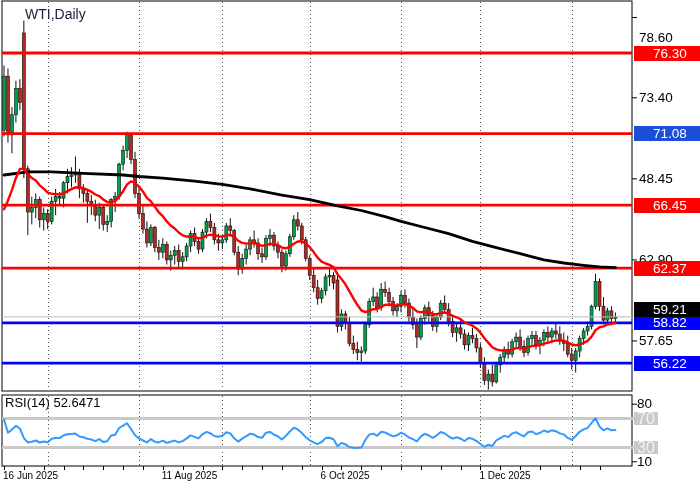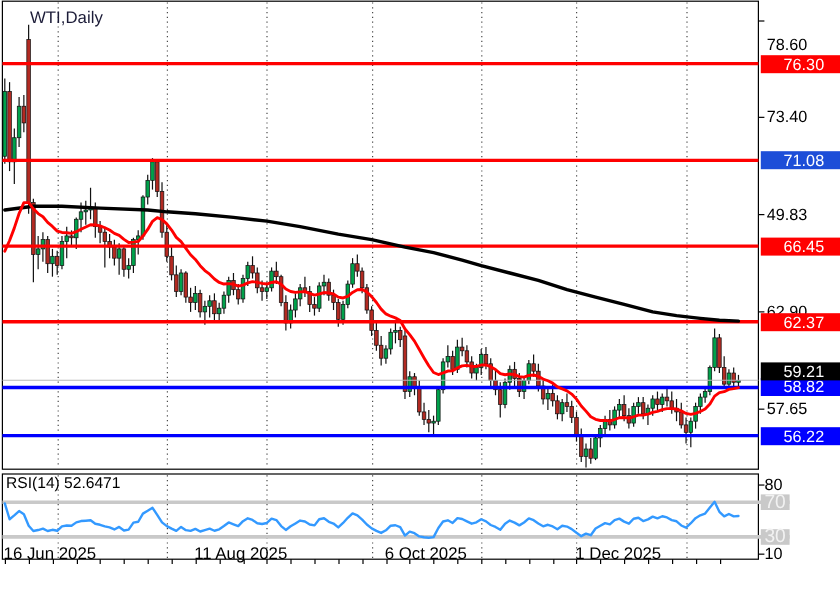"49.83" div.ytick { text: 49.83 -> 48.45 }
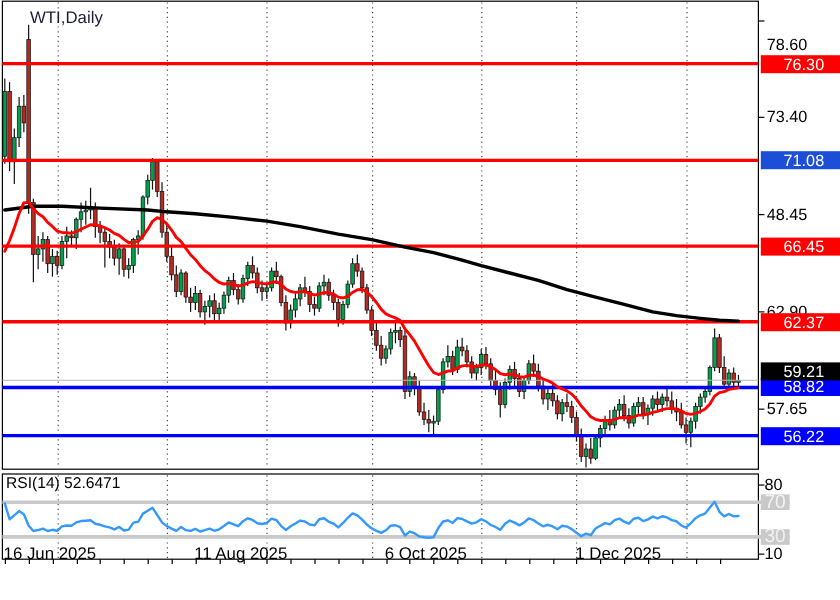"16 Jun 2025" .xdate { font-size: 14px -> 10px; top: 453px -> 470px }
